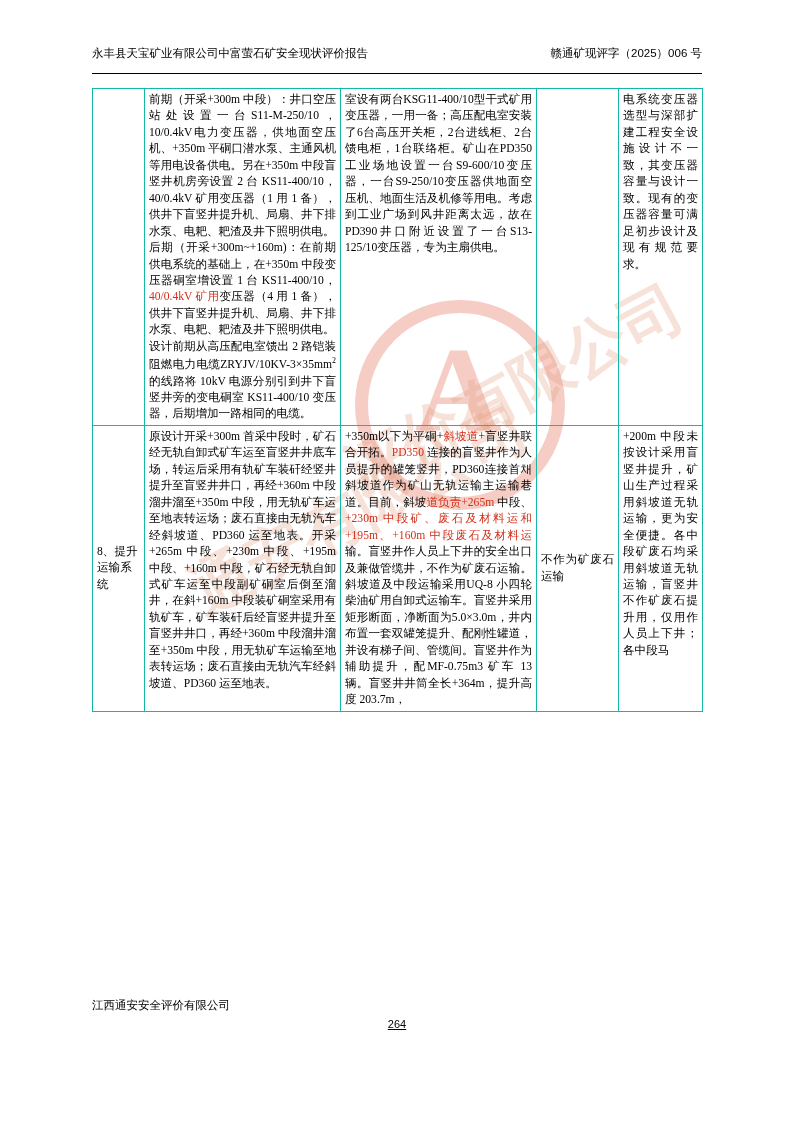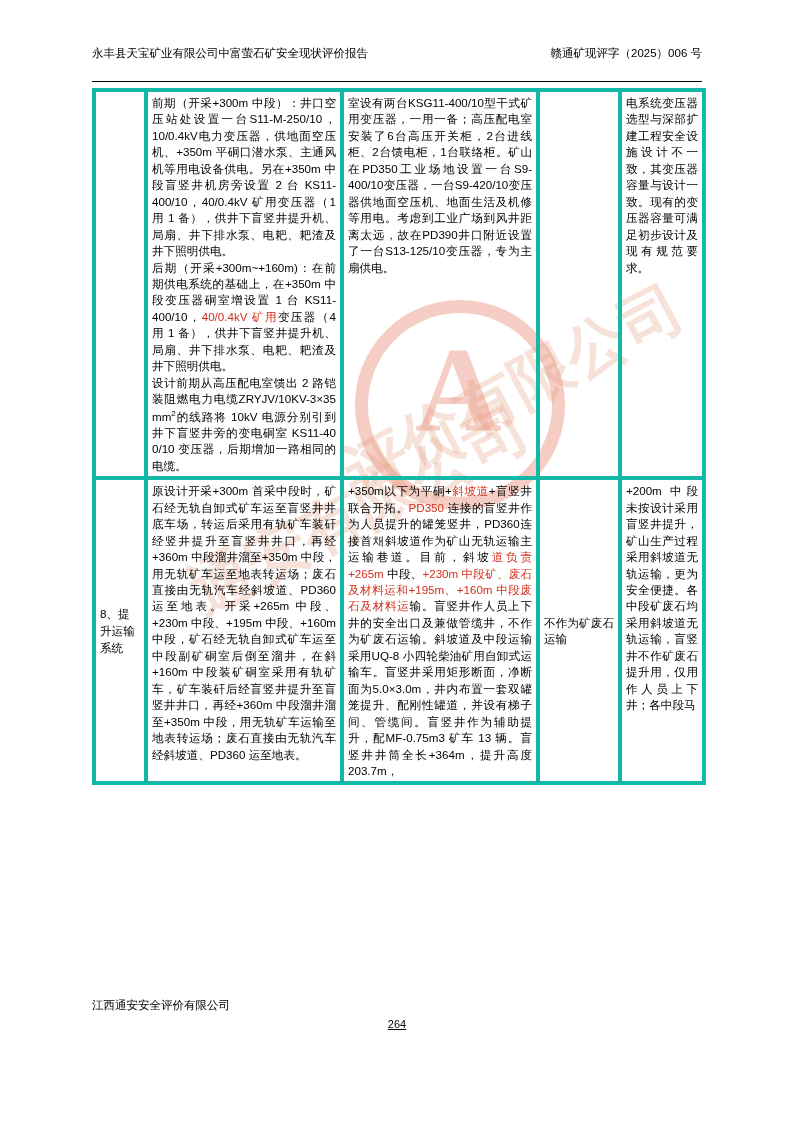"永丰县天宝矿业有限公司中富萤石矿安全现状评价报告" .header { padding-bottom: 20px -> 12px }
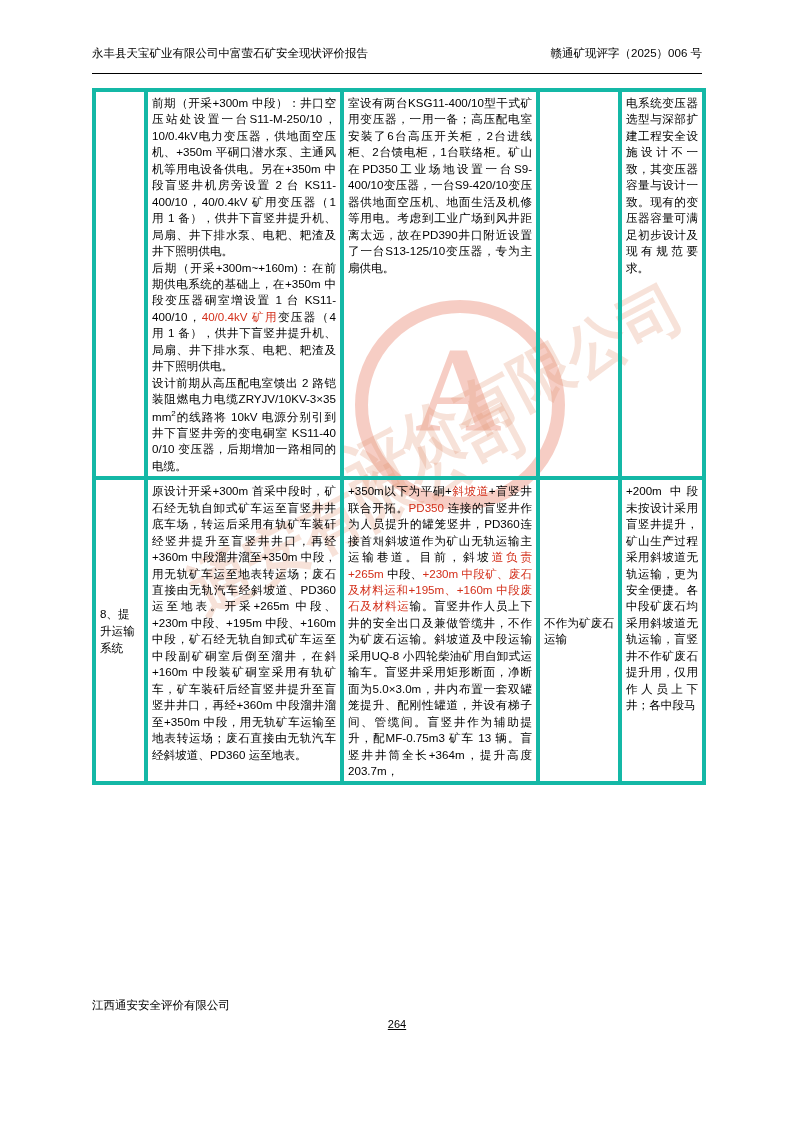"前期（开采+300m" table.maintable td { border: 4px solid #14b8a6 -> 1px solid #14b8a6; font-family: Liberation Sans, sans-serif -> Liberation Serif, serif }
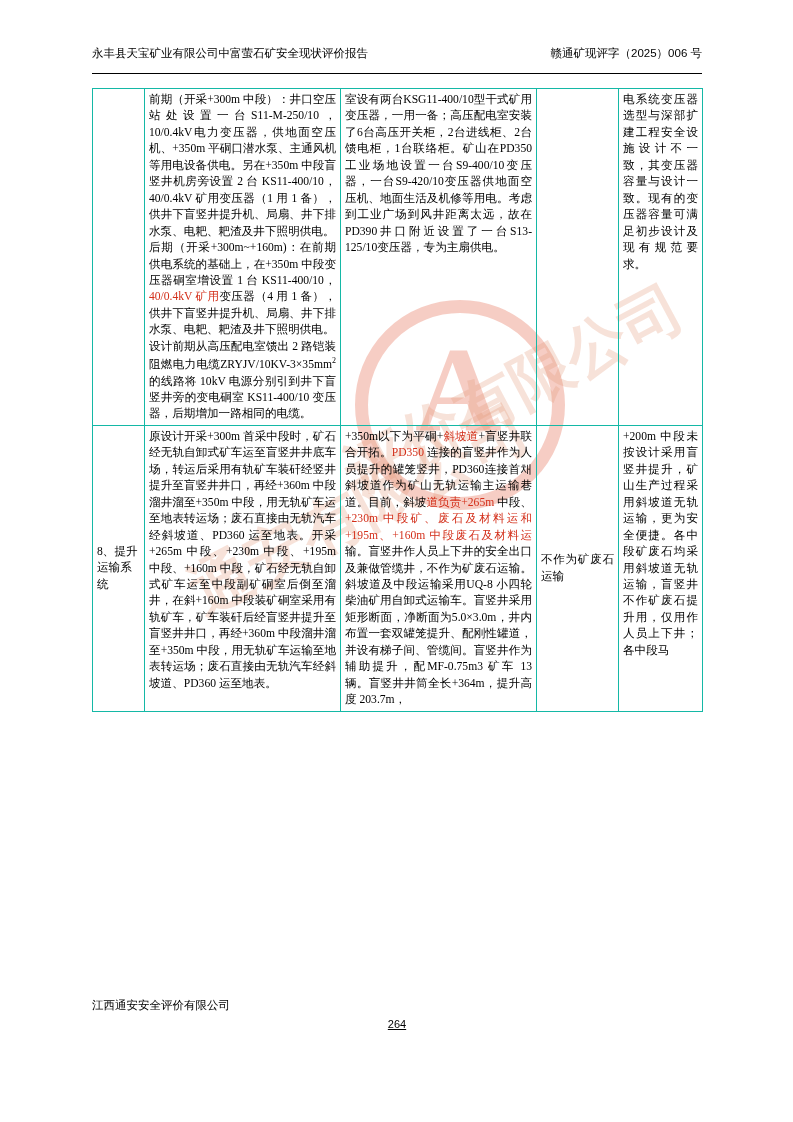"室设有两台KSG11-400/10型干式矿用变压器，一用一备；高压配电室安装了6" td.just { text: S9-400/10变压器，一台S9-420/10 -> S9-600/10变压器，一台S9-250/10 }
